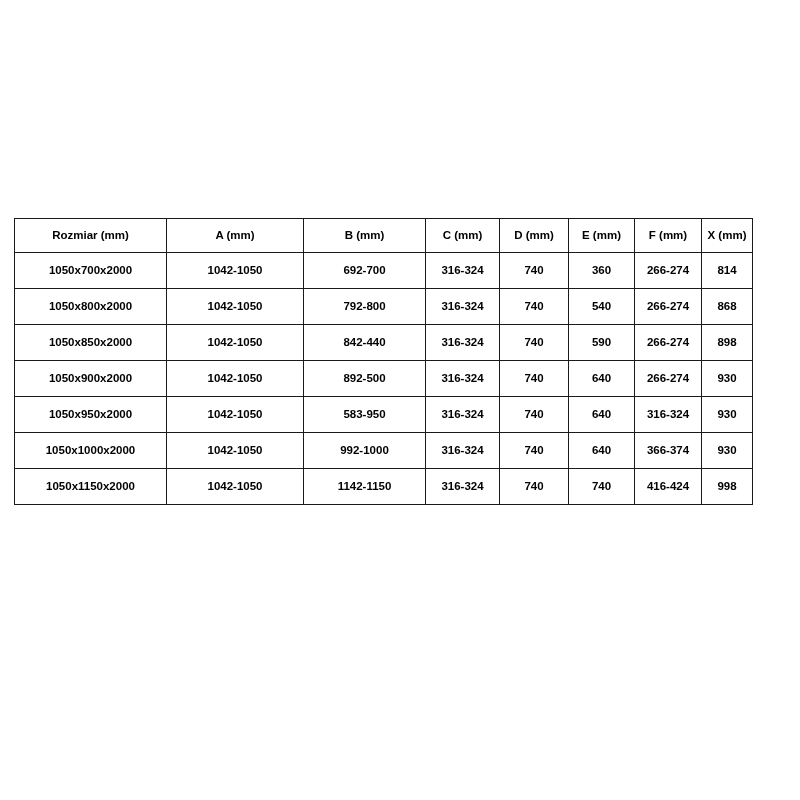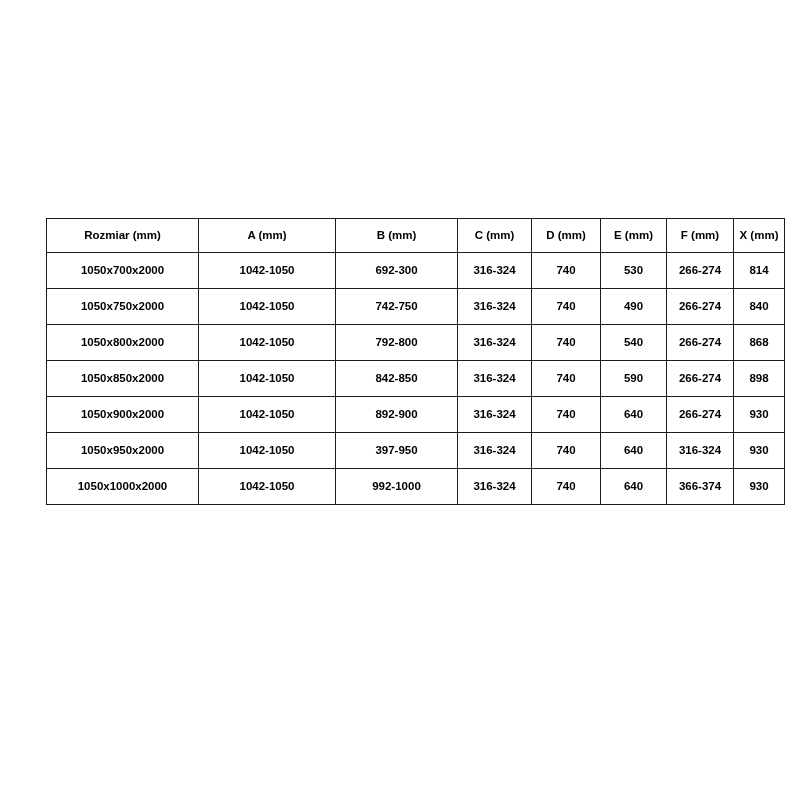"Rozmiar (mm)" .table-wrap { left: 46px -> 14px }
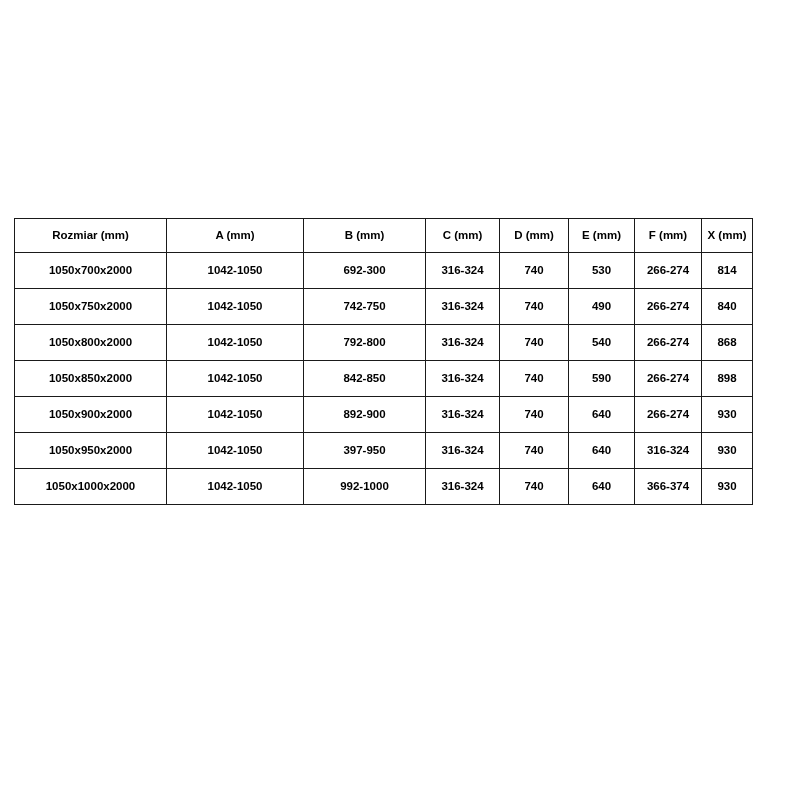"692-300" td { text: 692-300 -> 692-700 }
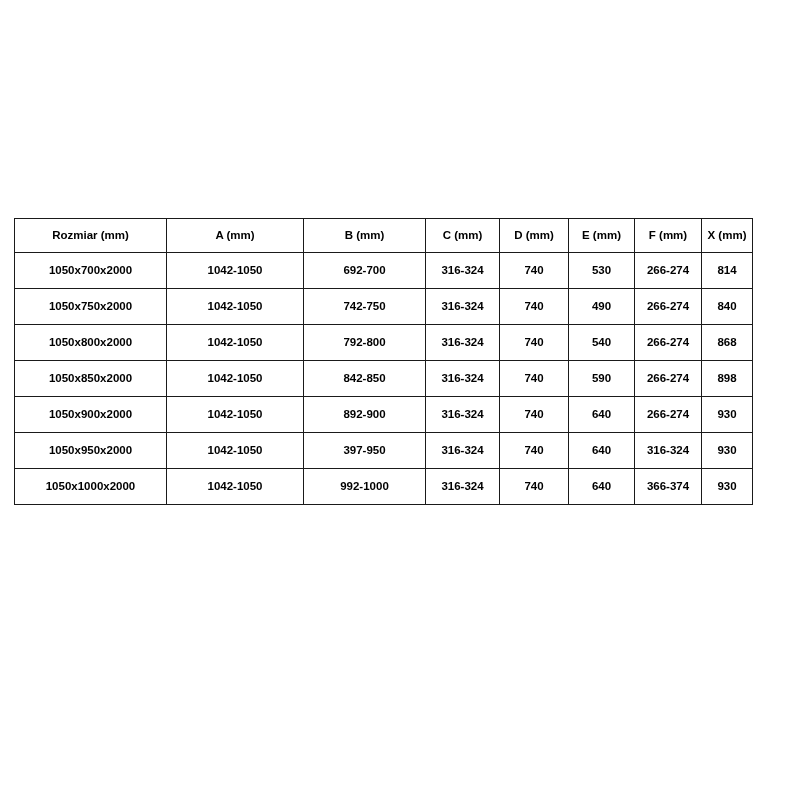"530" td { text: 530 -> 360 }
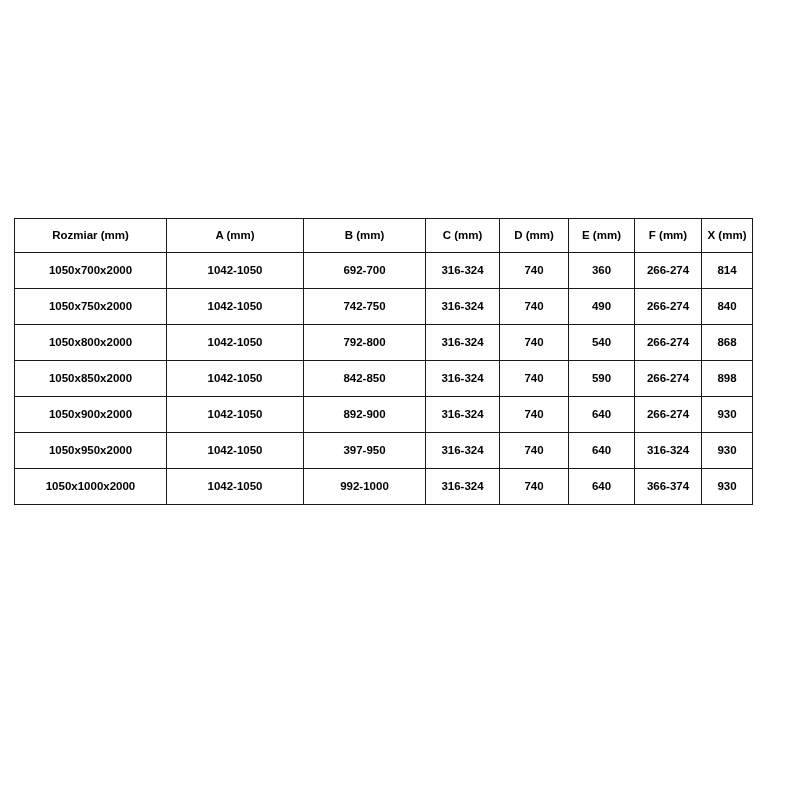"1050x750x2000" tr { html: <tr> <td>1050x750x2000</td> <td>1042-1050</td> <td>742-750</td> <td>316-324</td> <td>740</td> <td>490</td> <td>266-274</td> <td>840</td> </tr> -> none }
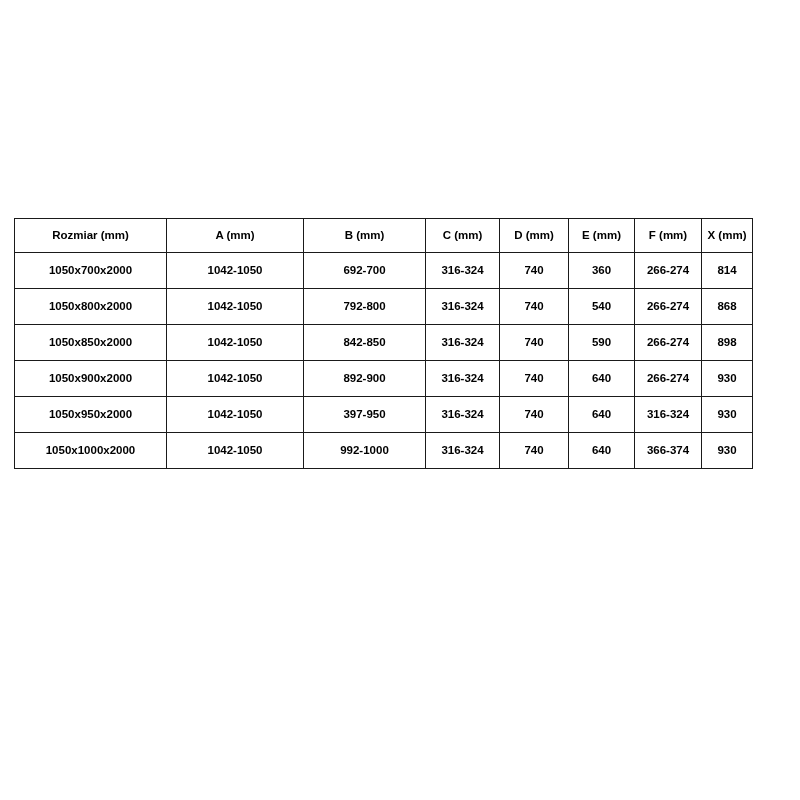"842-850" td { text: 842-850 -> 842-440 }
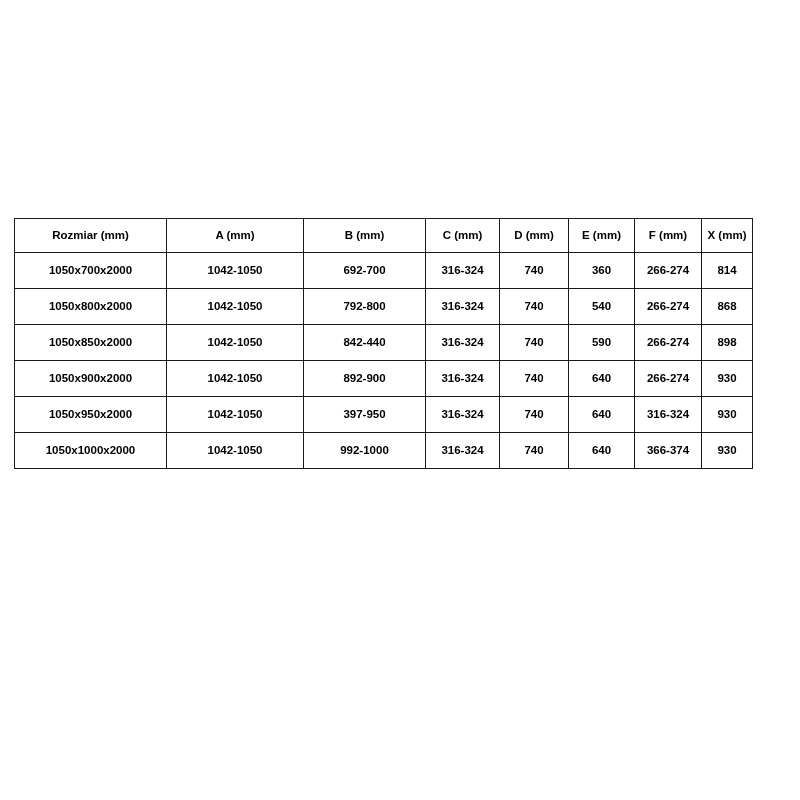"892-900" td { text: 892-900 -> 892-500 }
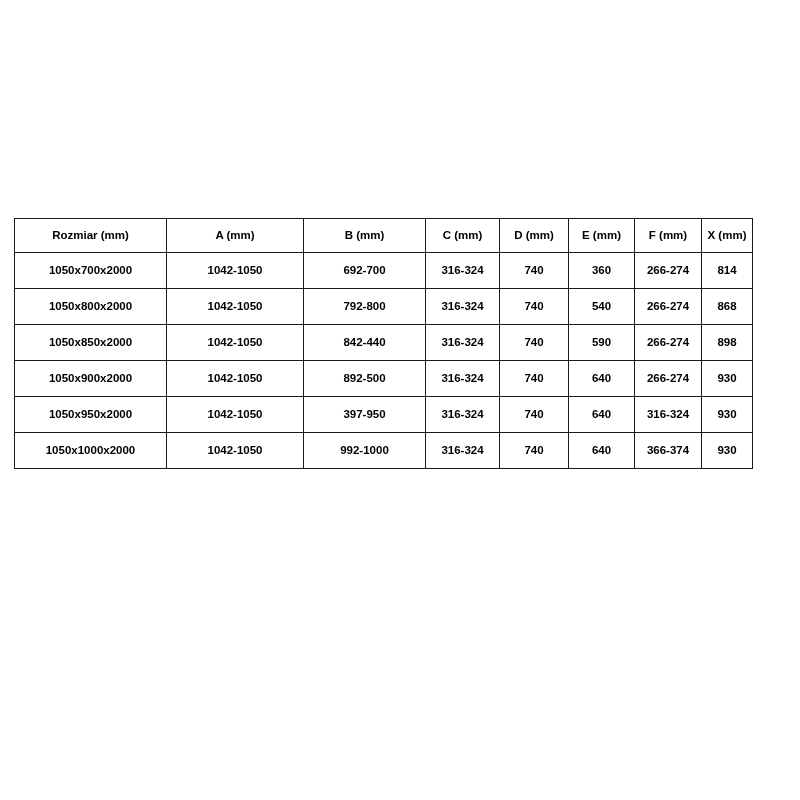"397-950" td { text: 397-950 -> 583-950 }
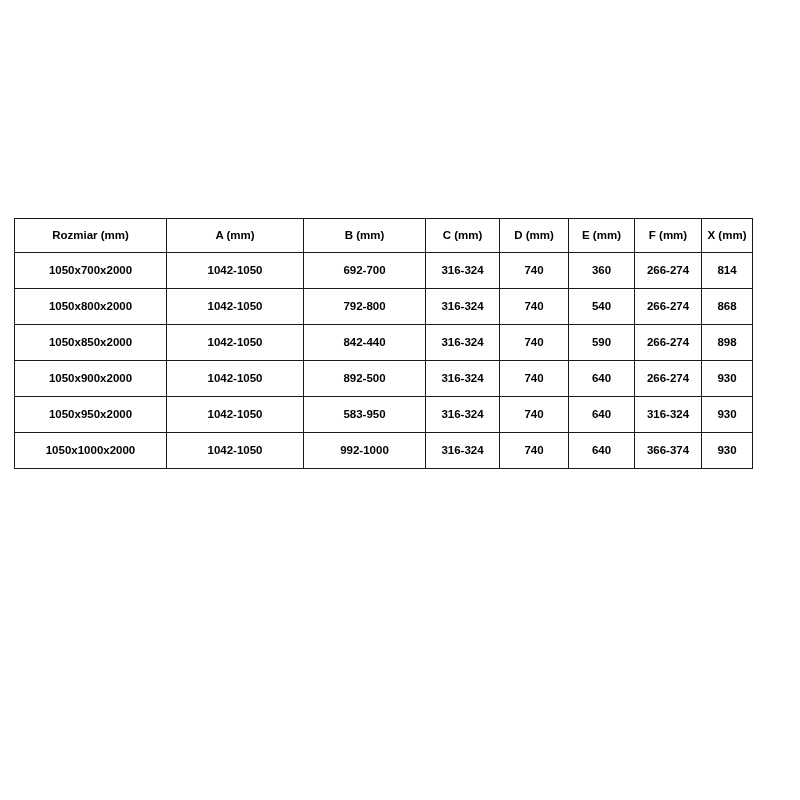"1050x1150x2000" tr { html: none -> <tr> <td>1050x1150x2000</td> <td>1042-1050</td> <td>1142-1150</td> <td>316-324</td> <td>740</td> <td>740</td> <td>416-424</td> <td>998</td> </tr> }
